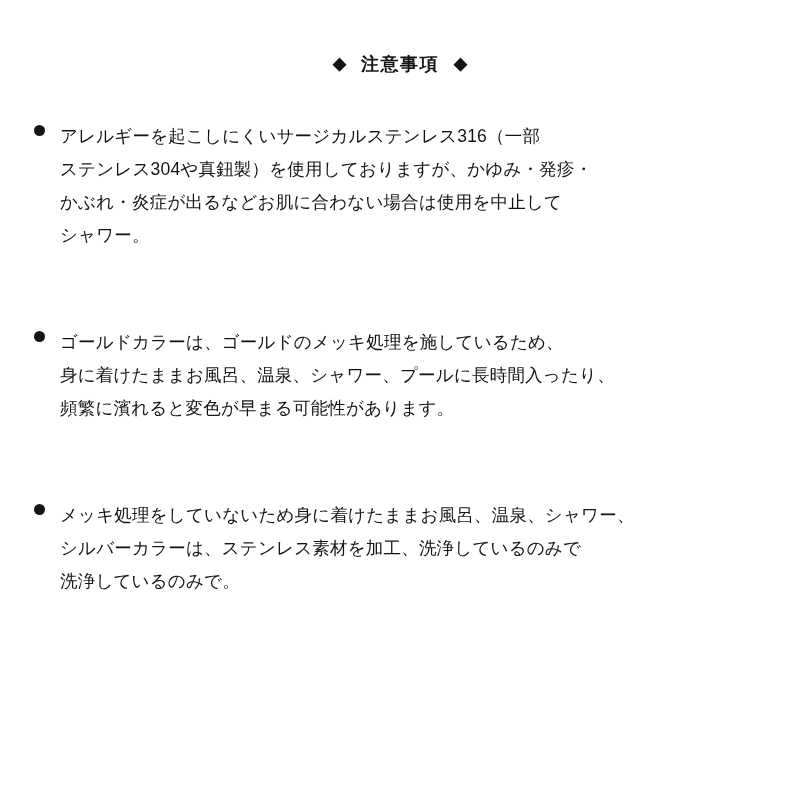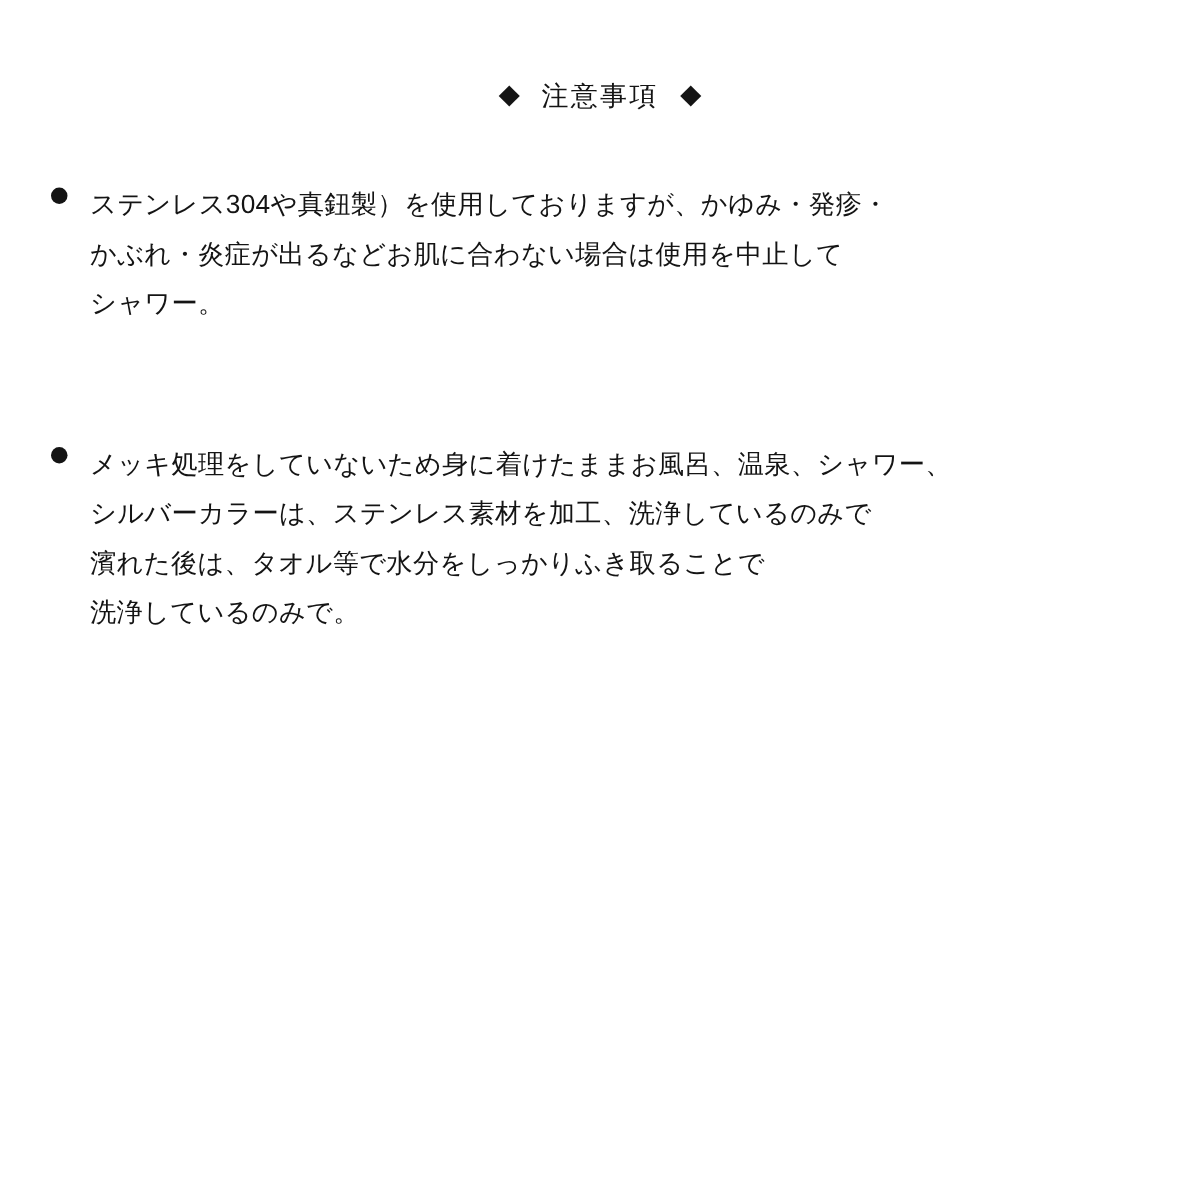"注意事項" .title-text { font-weight: 400 -> 700 }
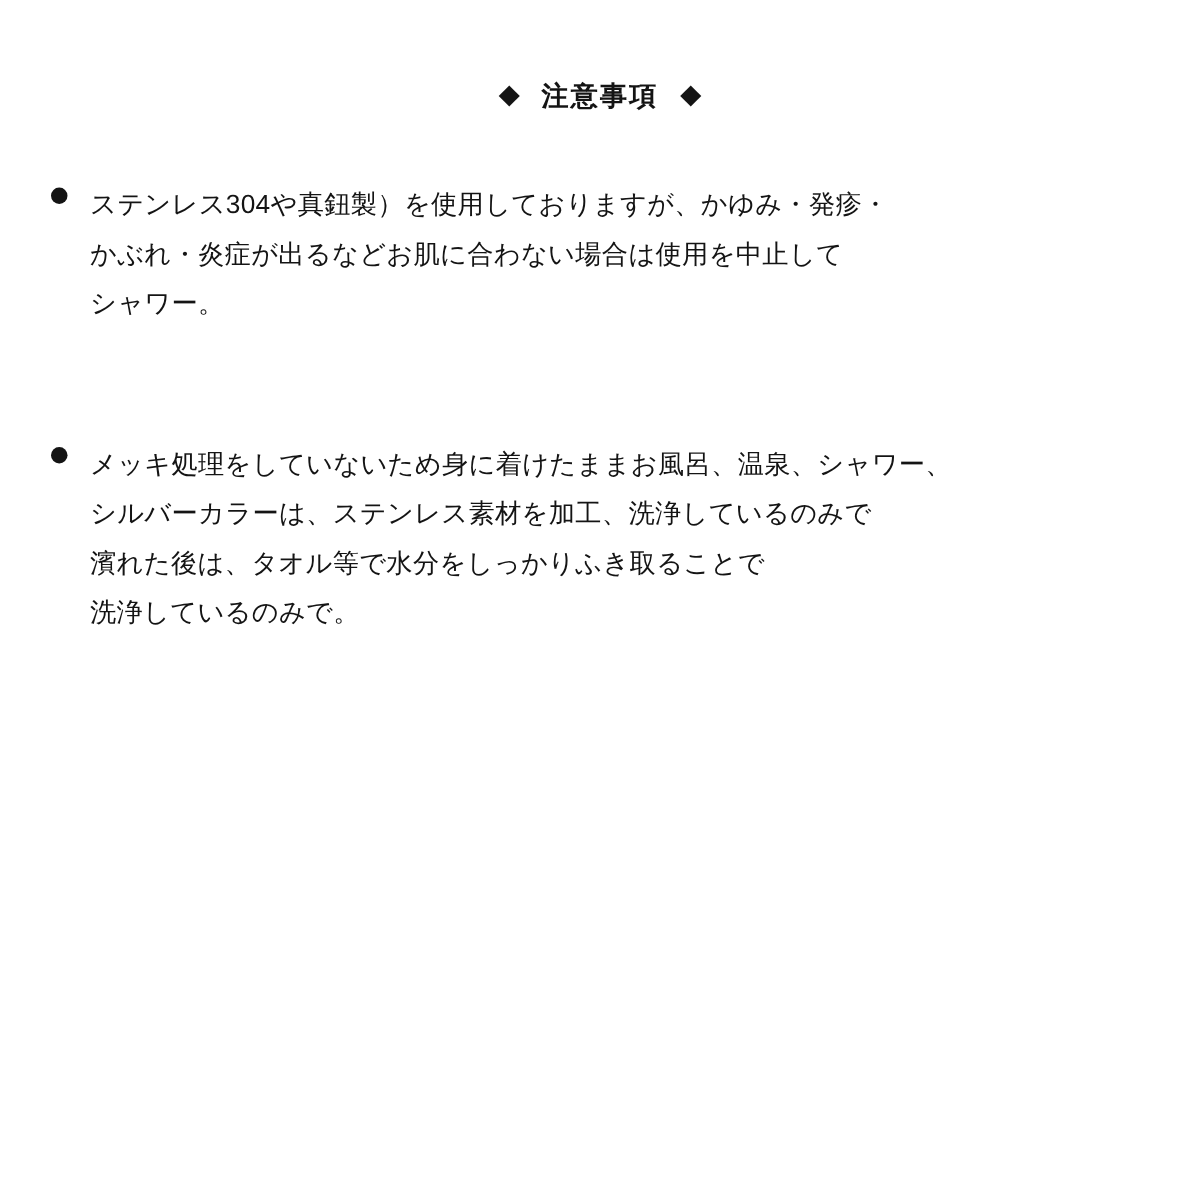"アレルギーを起こしにくいサージカルステンレス316（一部" span.note-line { html: none -> <span>アレルギーを起こしにくいサージカルステンレス316（一部</span> }
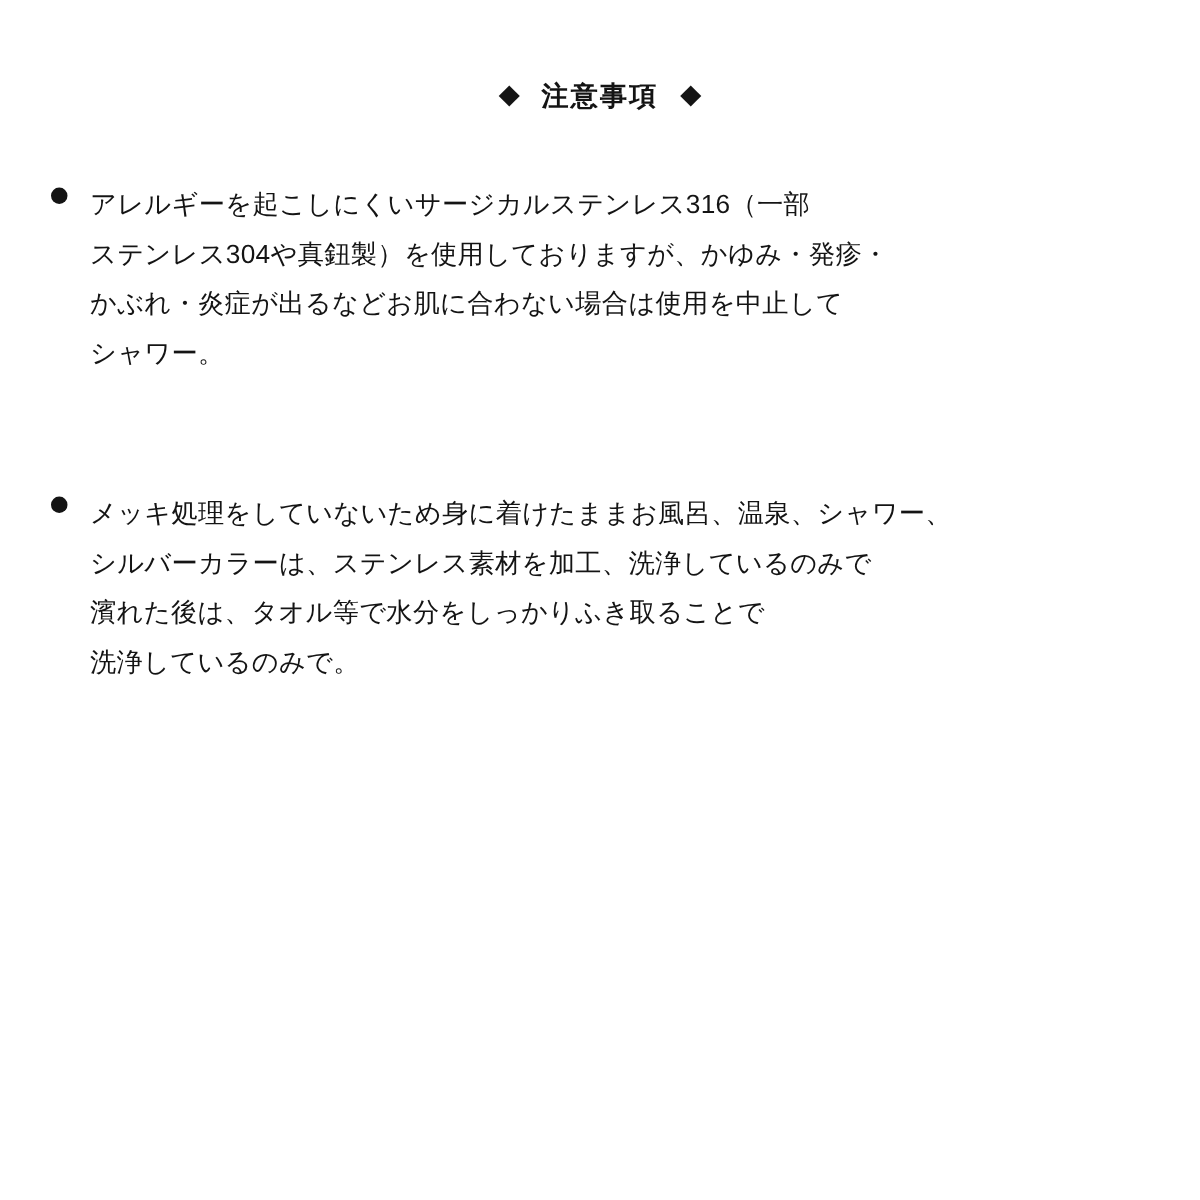"ゴールドカラーは、ゴールドのメッキ処理を施しているため、" li.note { html: none -> <li> <span></span> <span> <span>ゴールドカラーは、ゴールドのメッキ処理を施しているため、</span> <span>身に着けたままお風呂、温泉、シャワー、プールに長時間入ったり、</span> <span>頻繁に濱れると変色が早まる可能性があります。</span> </span> </li> }
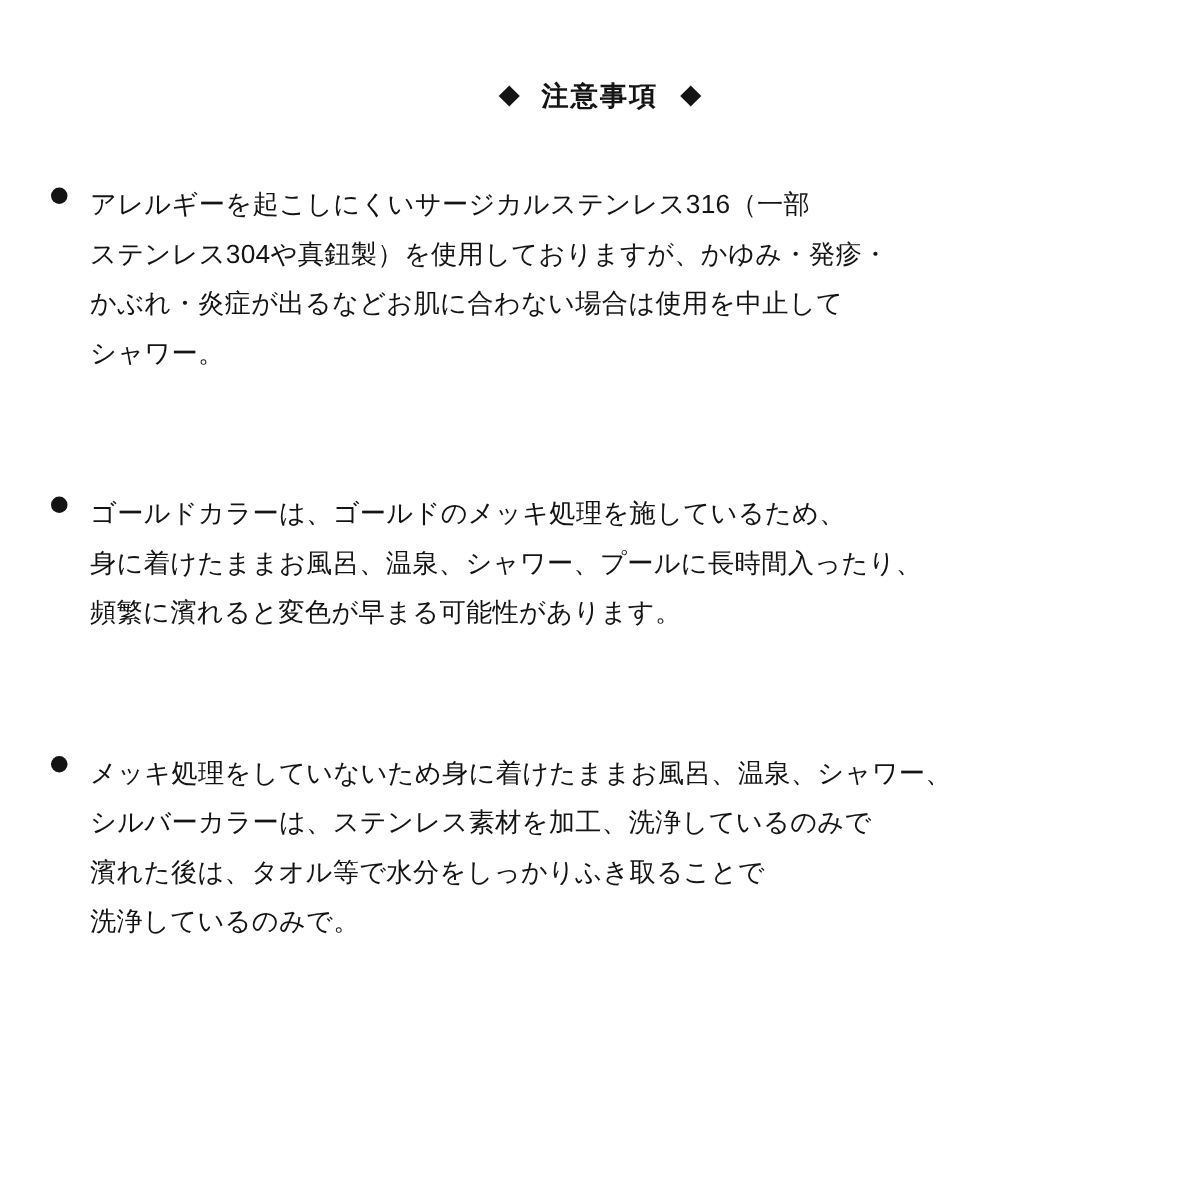"濱れた後は、タオル等で水分をしっかりふき取ることで" span.note-line { html: <span>濱れた後は、タオル等で水分をしっかりふき取ることで</span> -> none }
